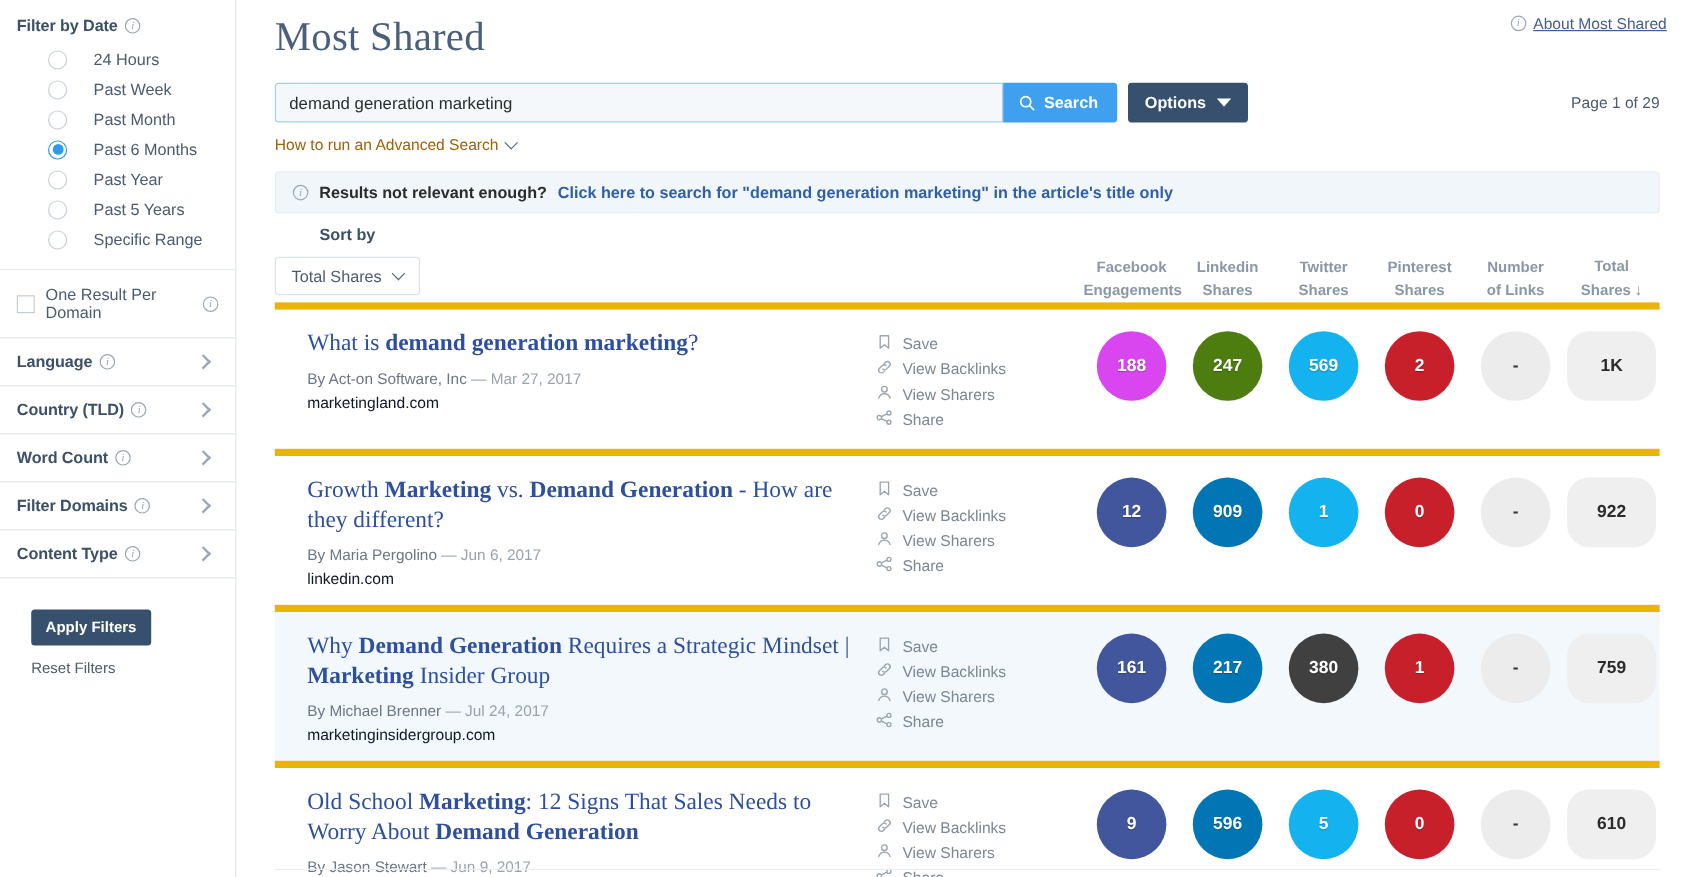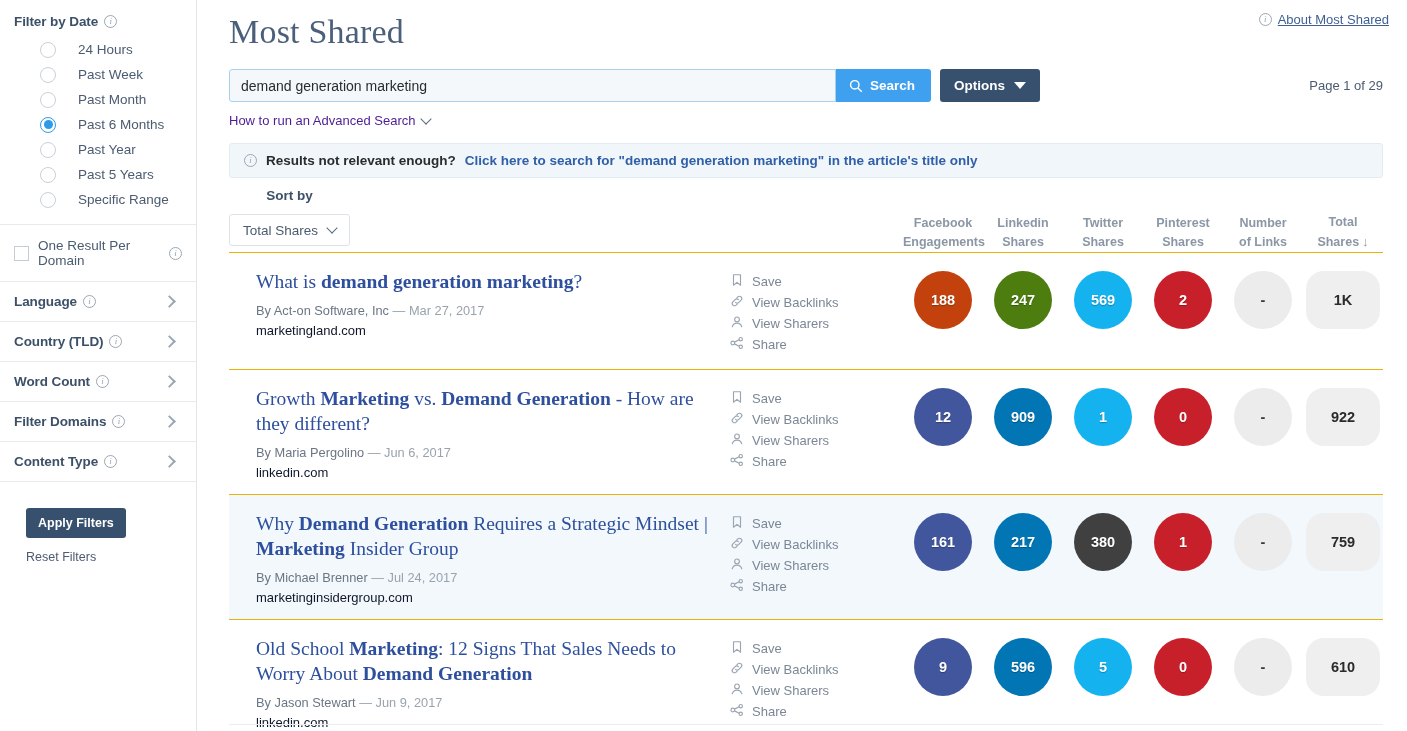"How to run an Advanced" .adv-search { color: #4c1d95 -> #a16207 }
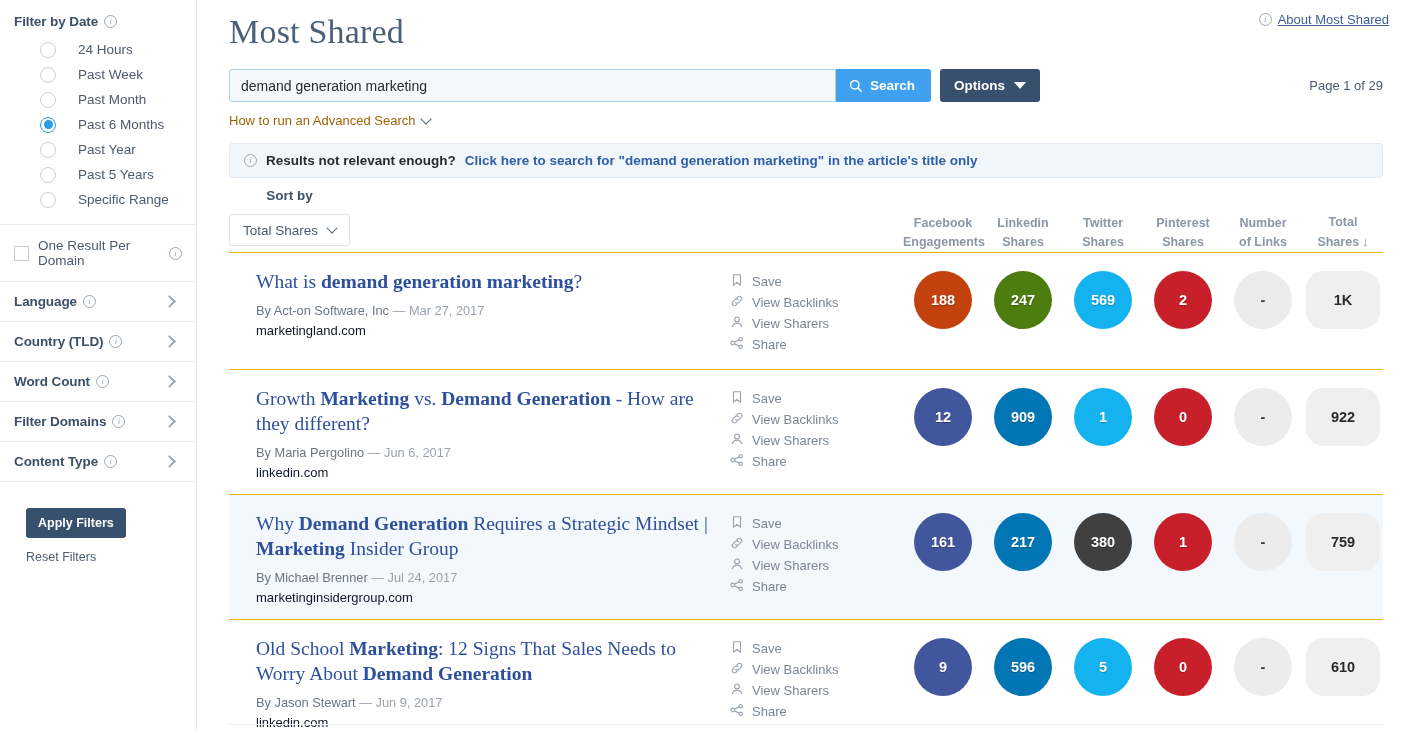"What is demand generation marketing?" .result-row { border-top: 1px solid #eab308 -> 6px solid #eab308 }
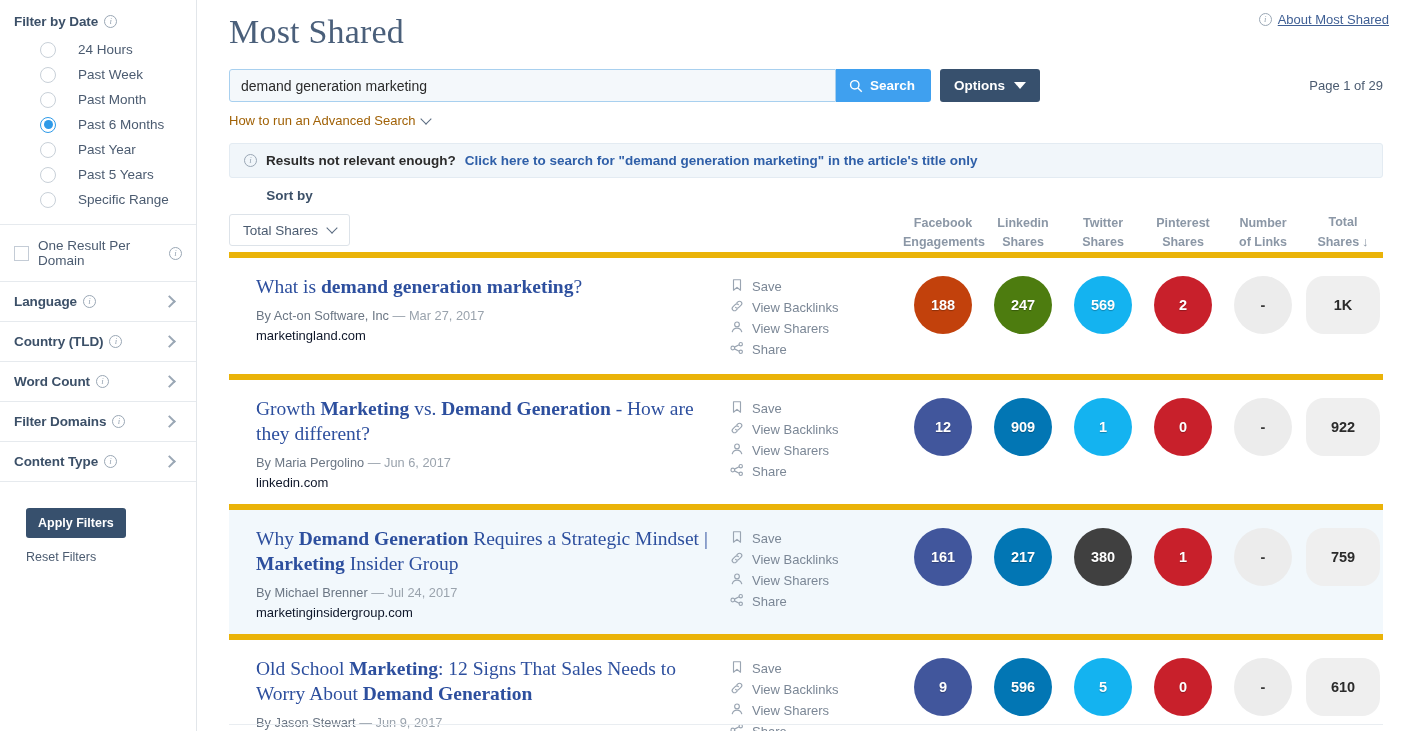"188" div.bubble { background: #c2410c -> #d946ef }
